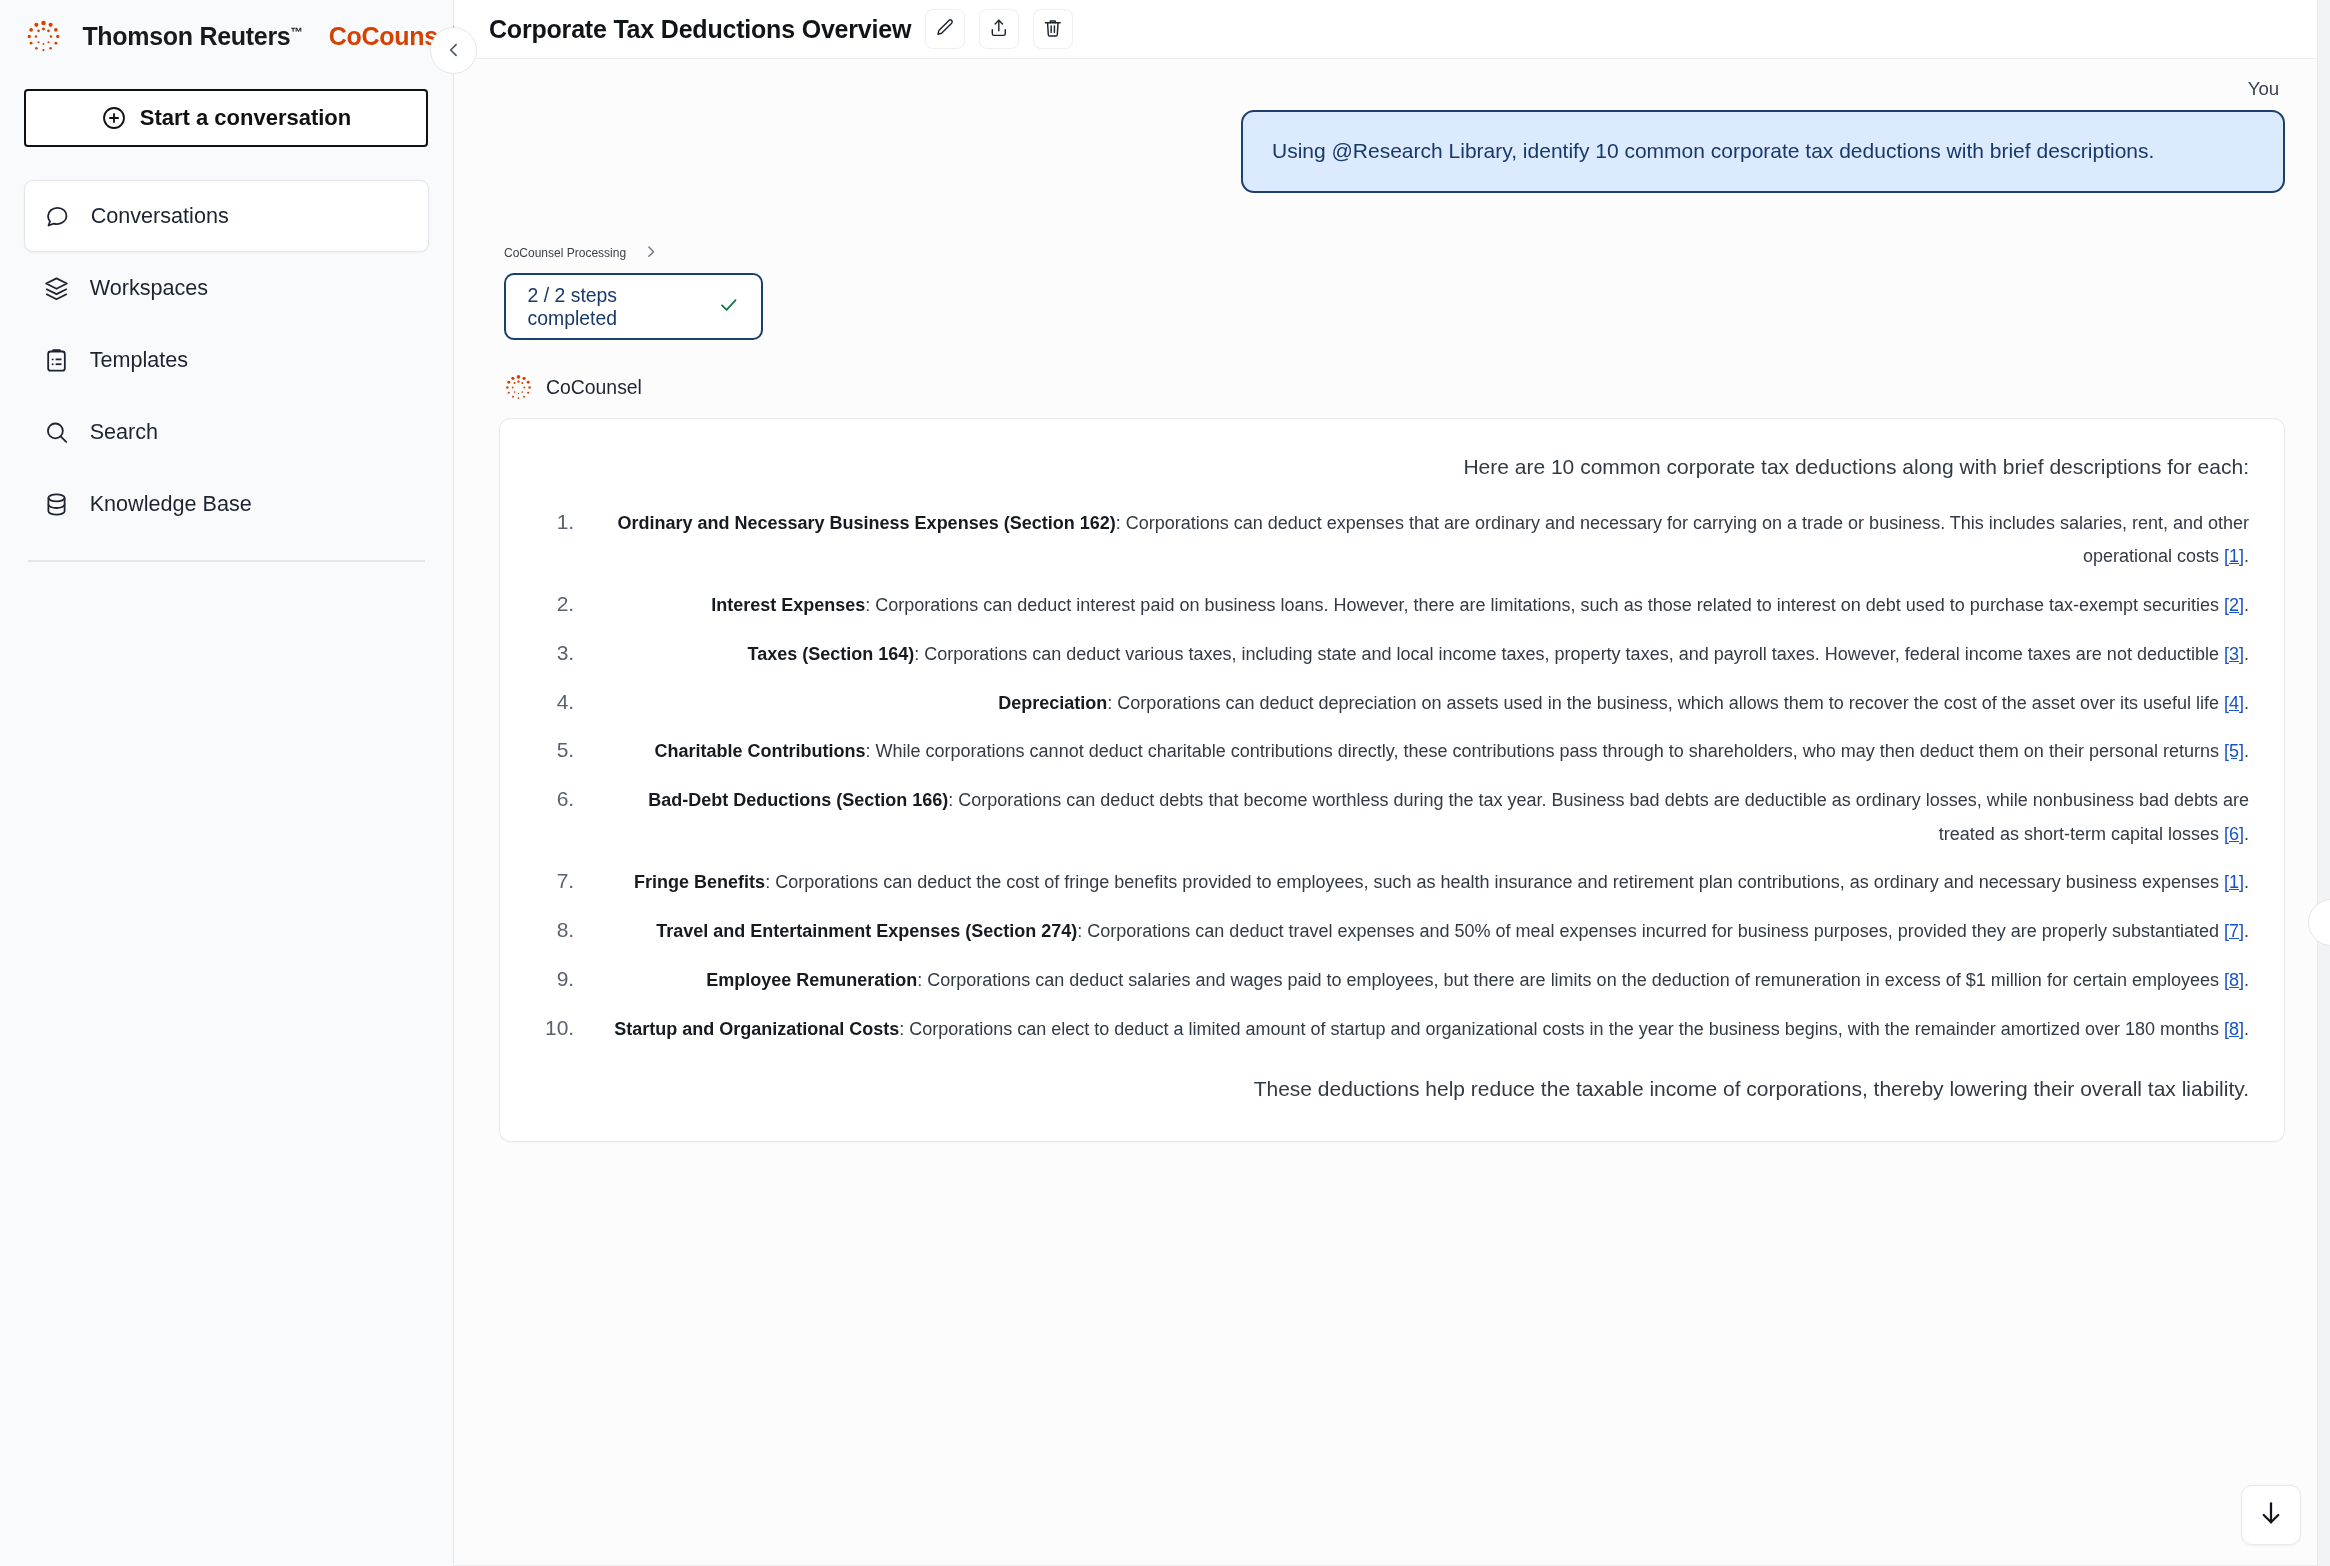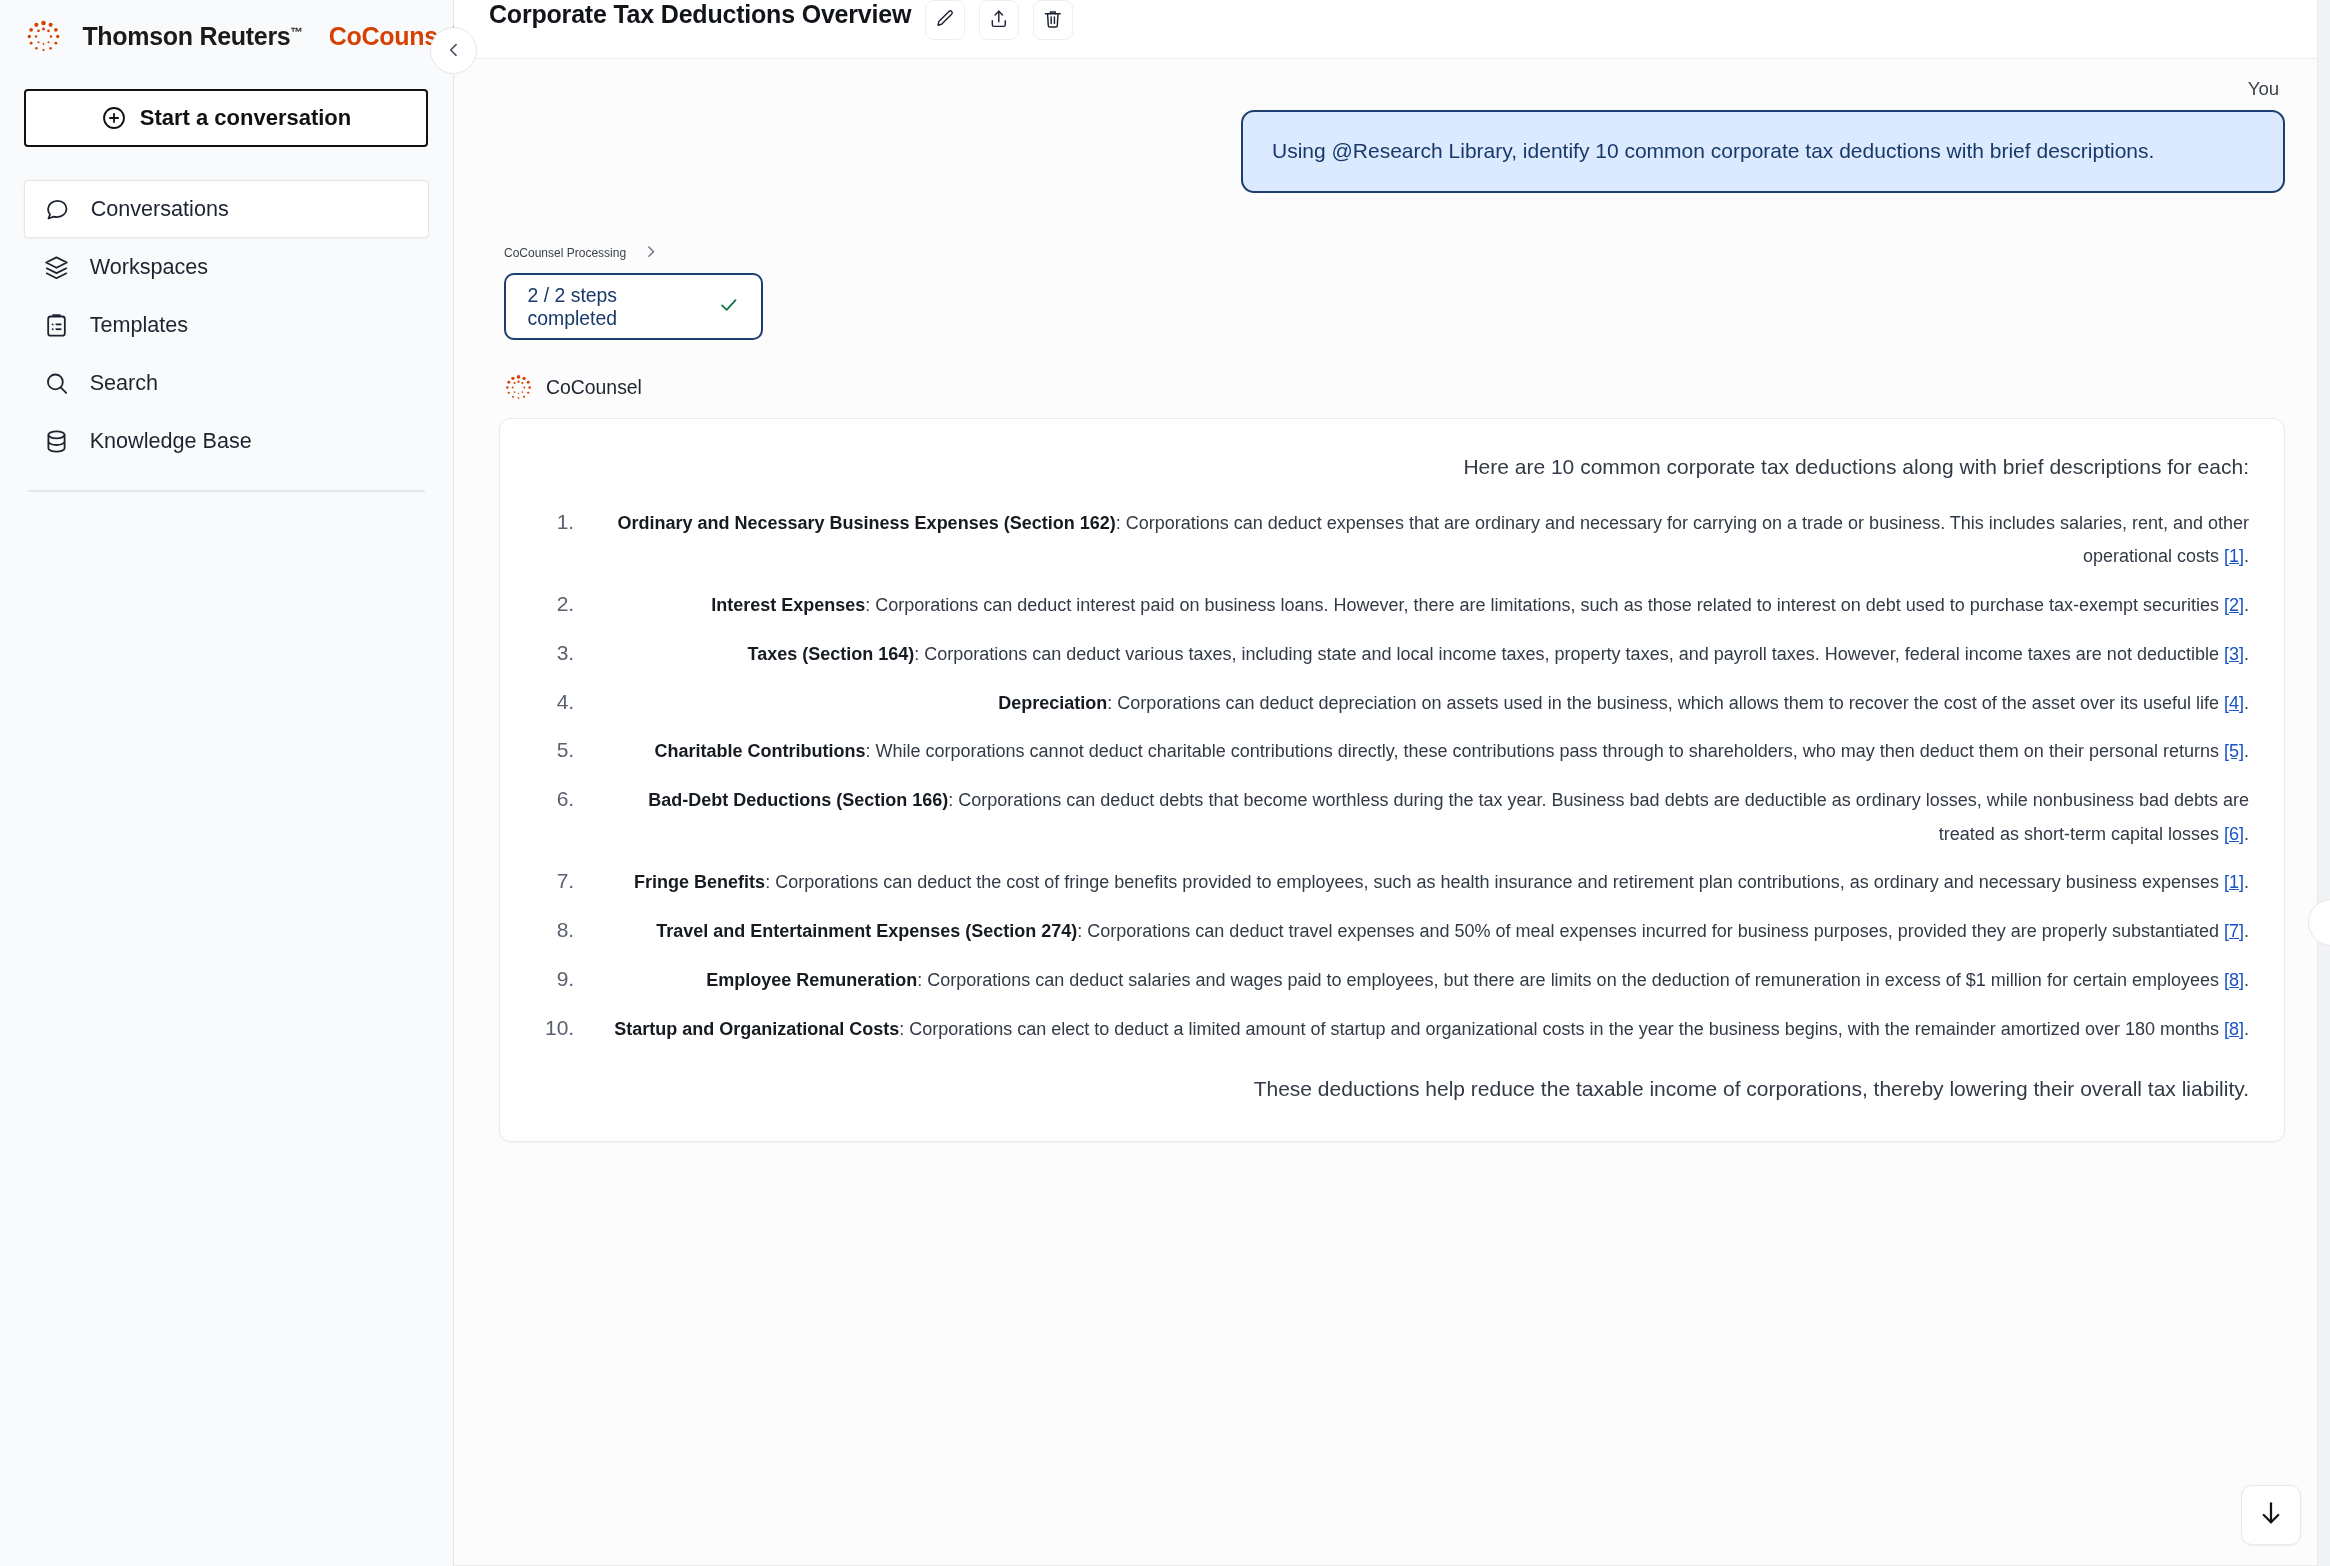"Corporate Tax Deductions Overview" .topbar { align-items: none -> center }
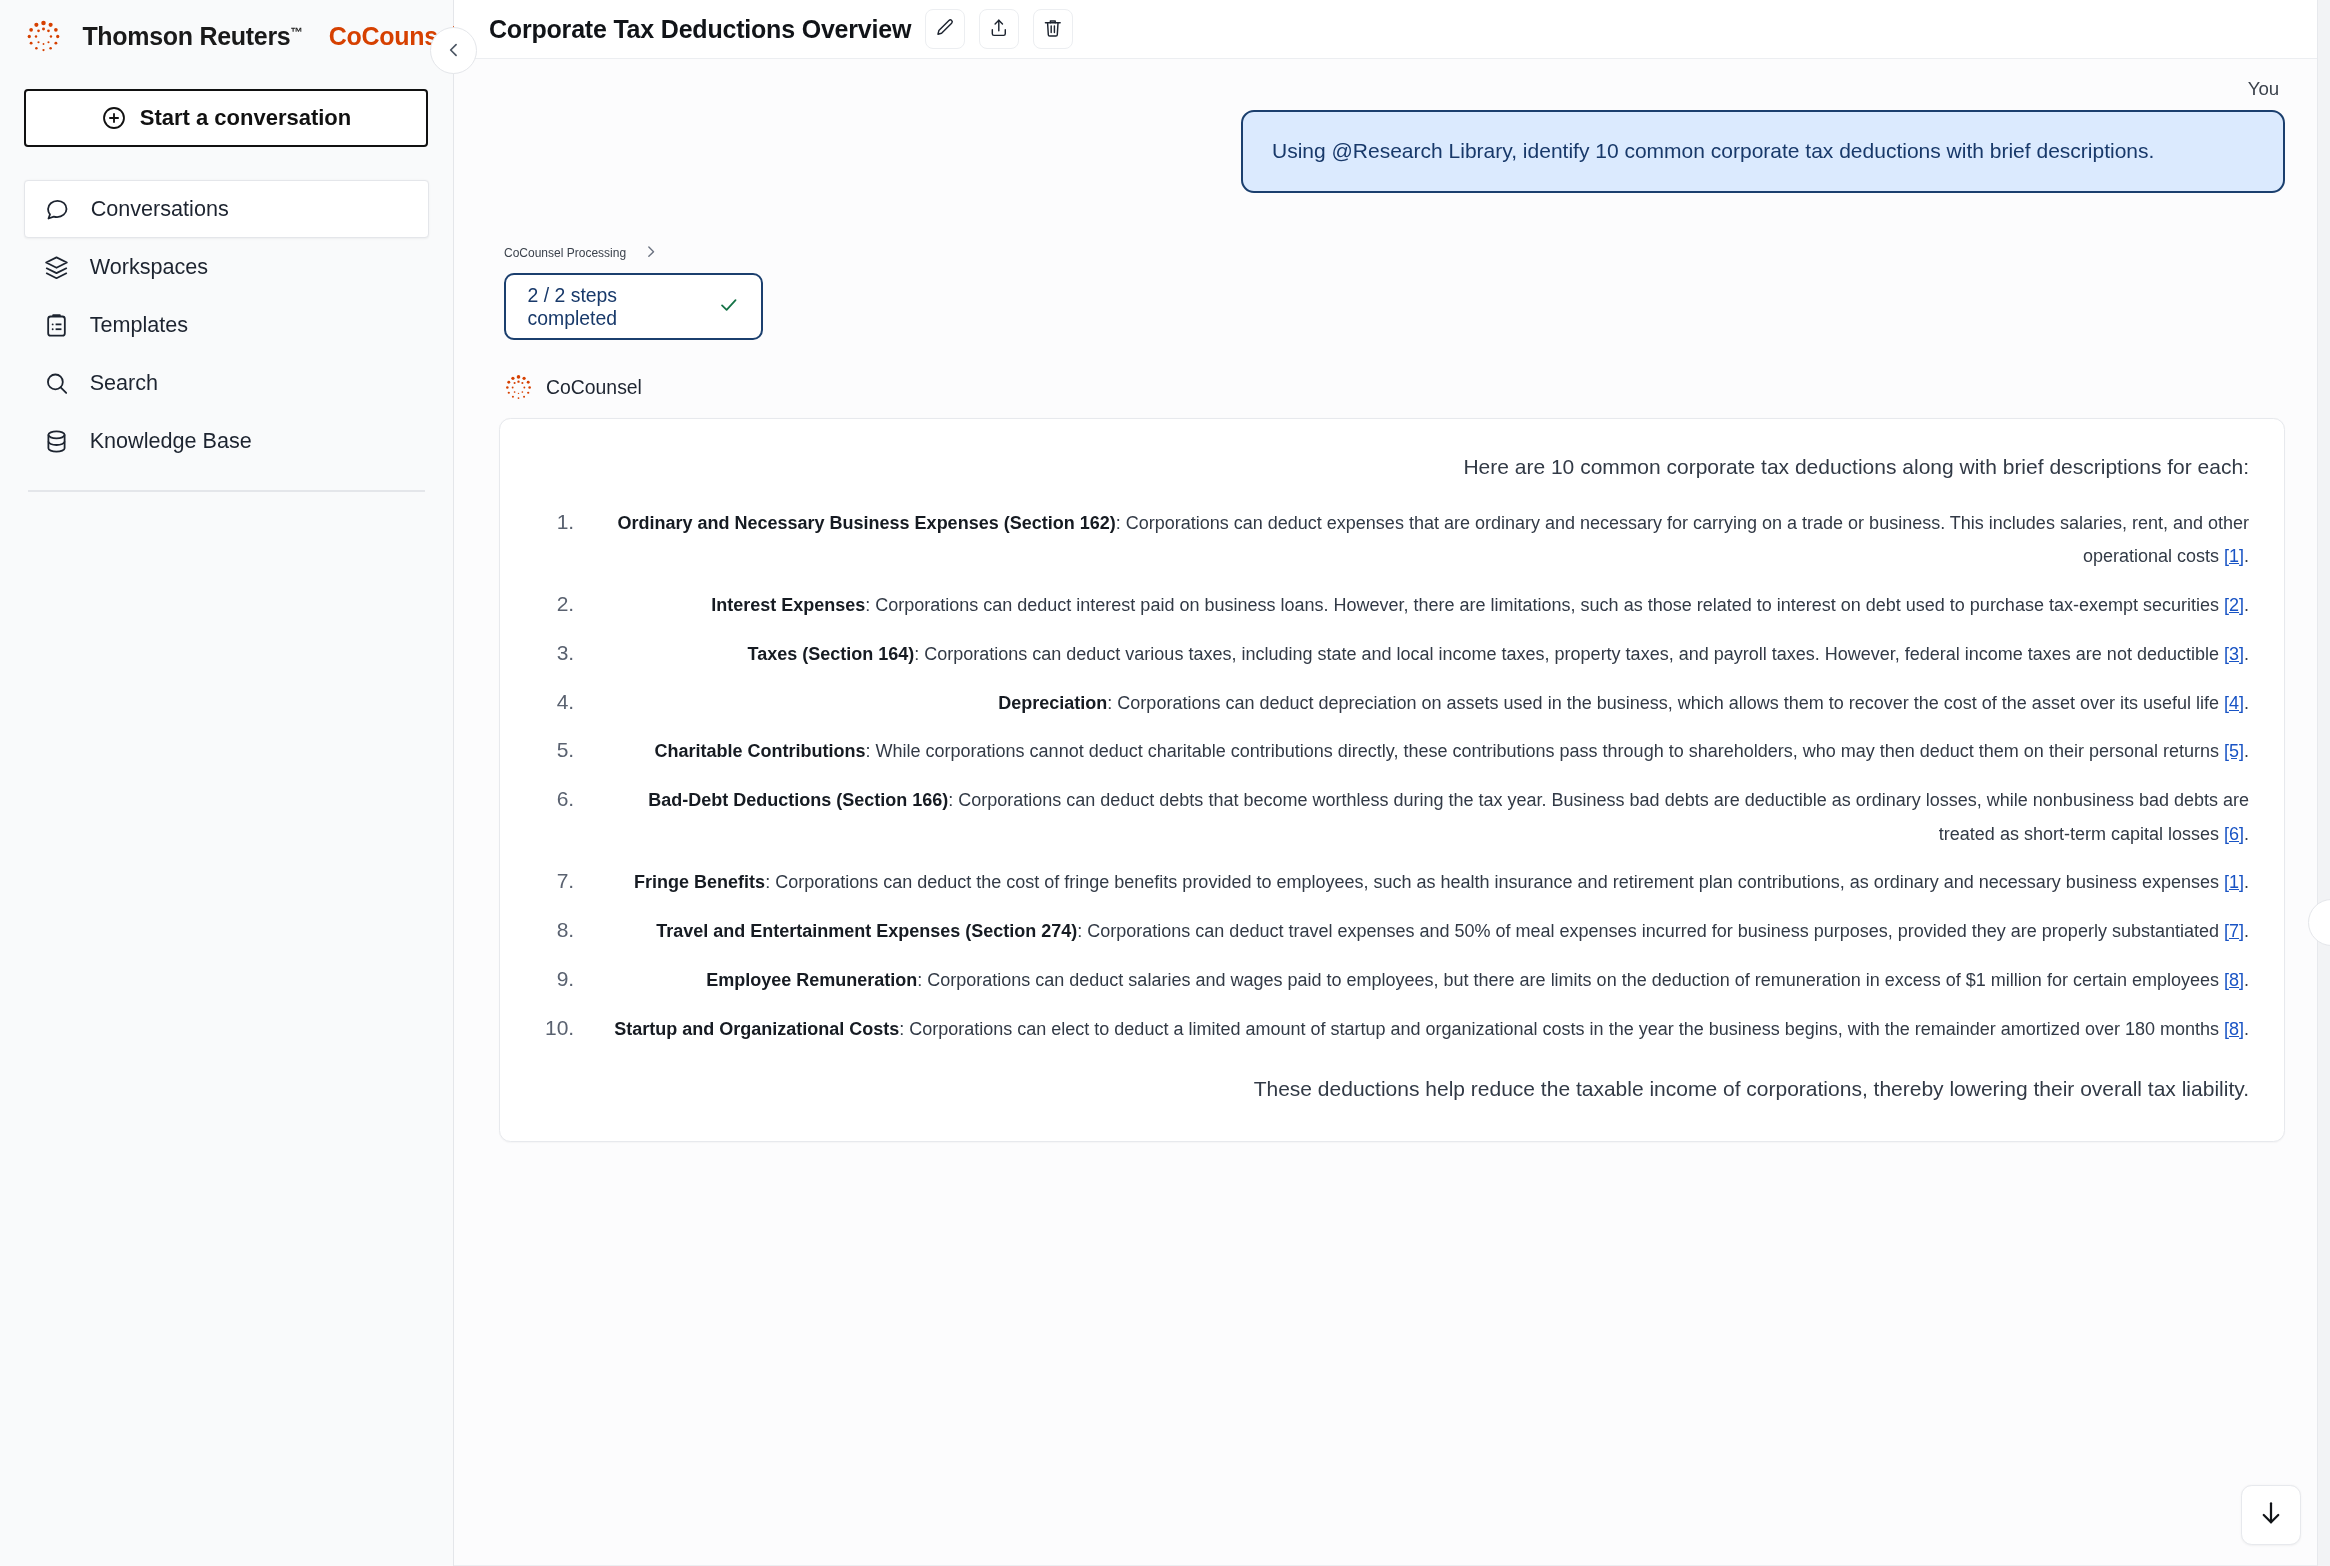"Conversations" .nav-item { border-radius: 4px -> 9px; height: 58px -> 72px }
